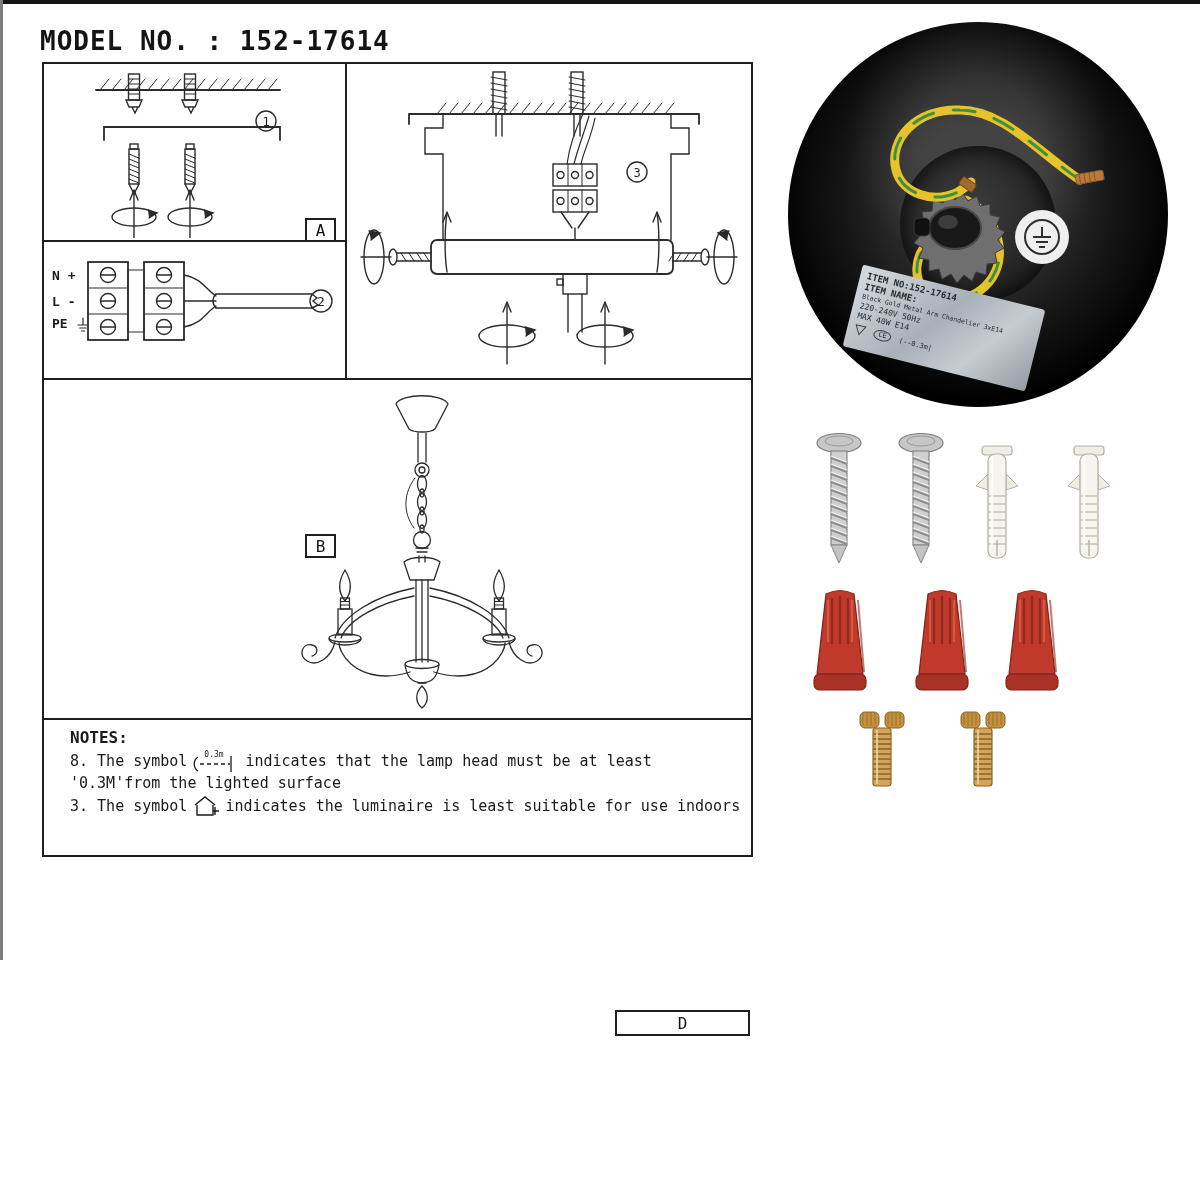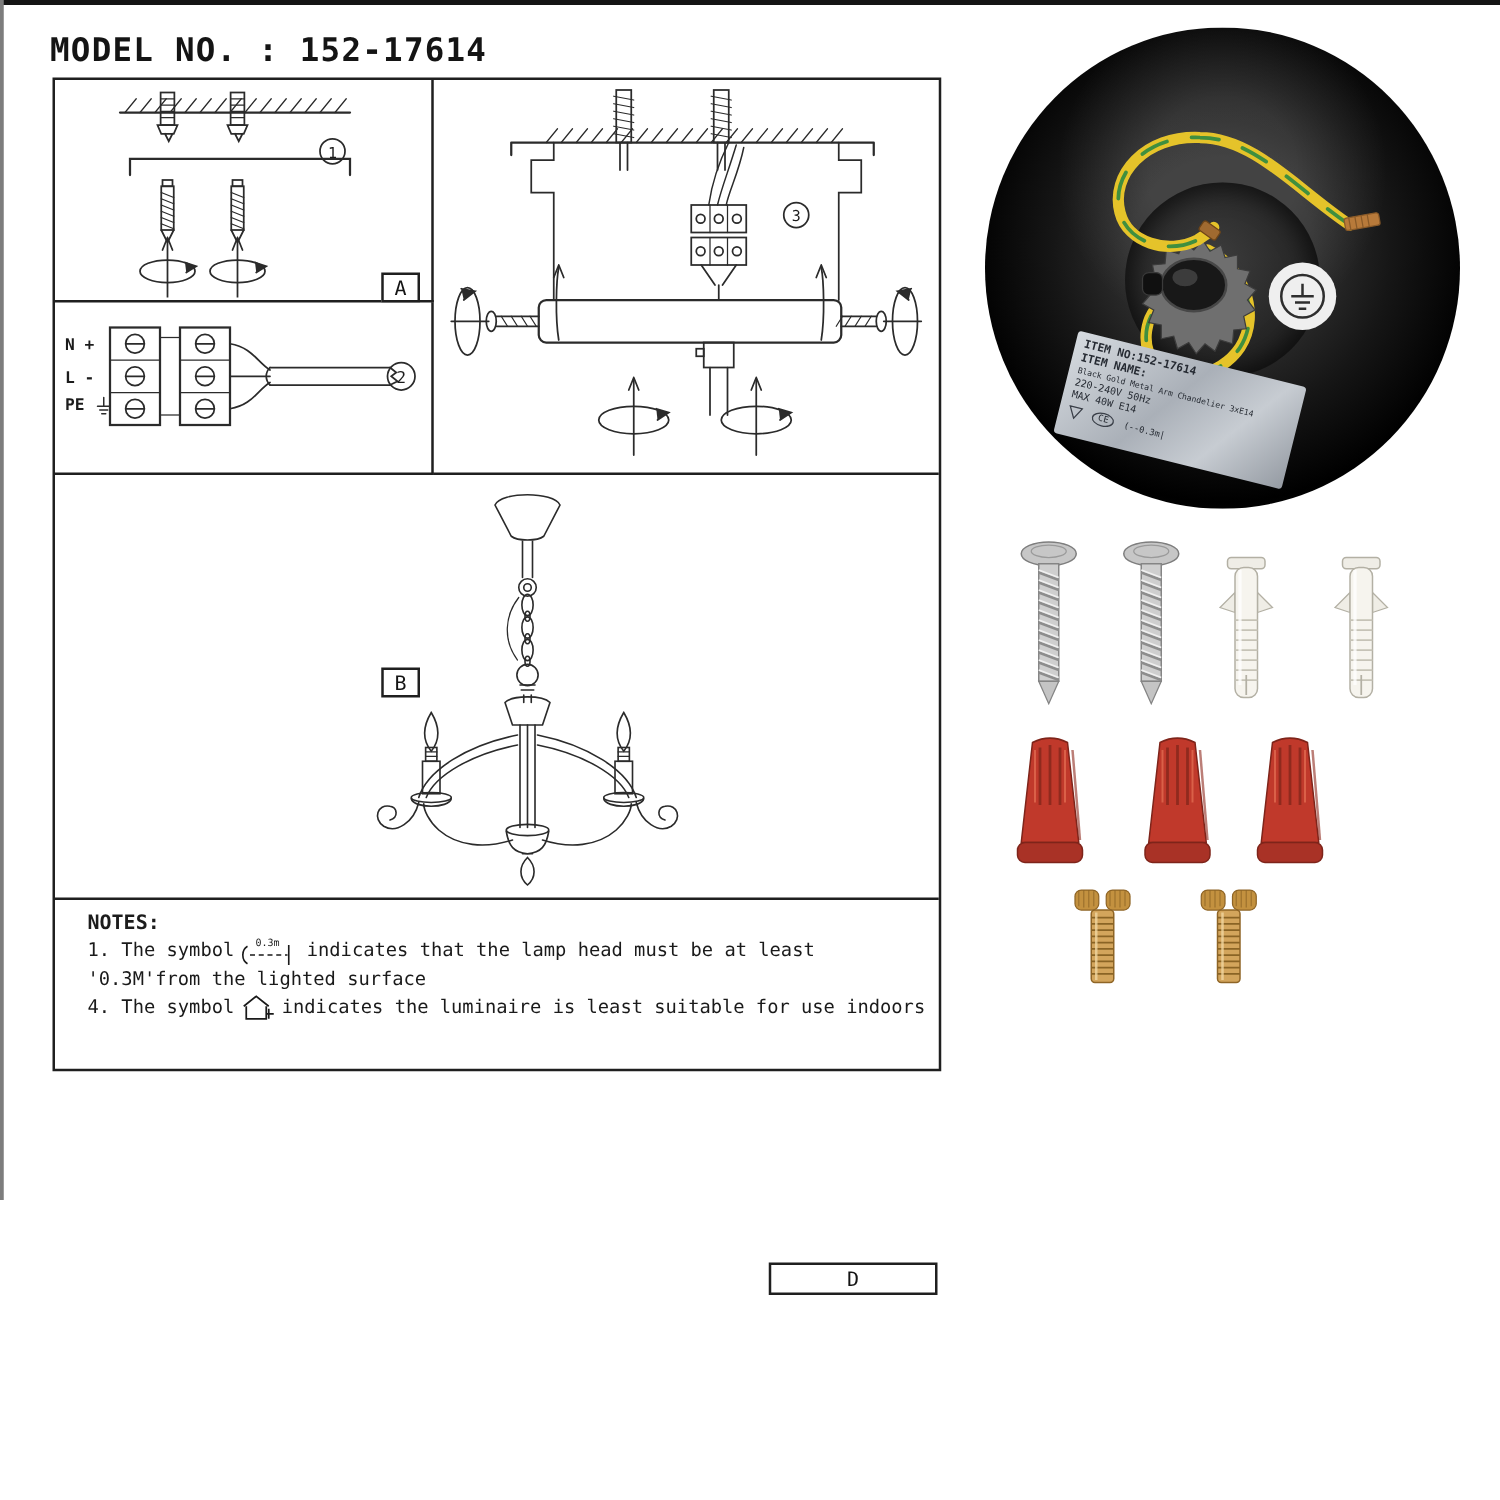"1. The symbol" span { text: 1 -> 8 }
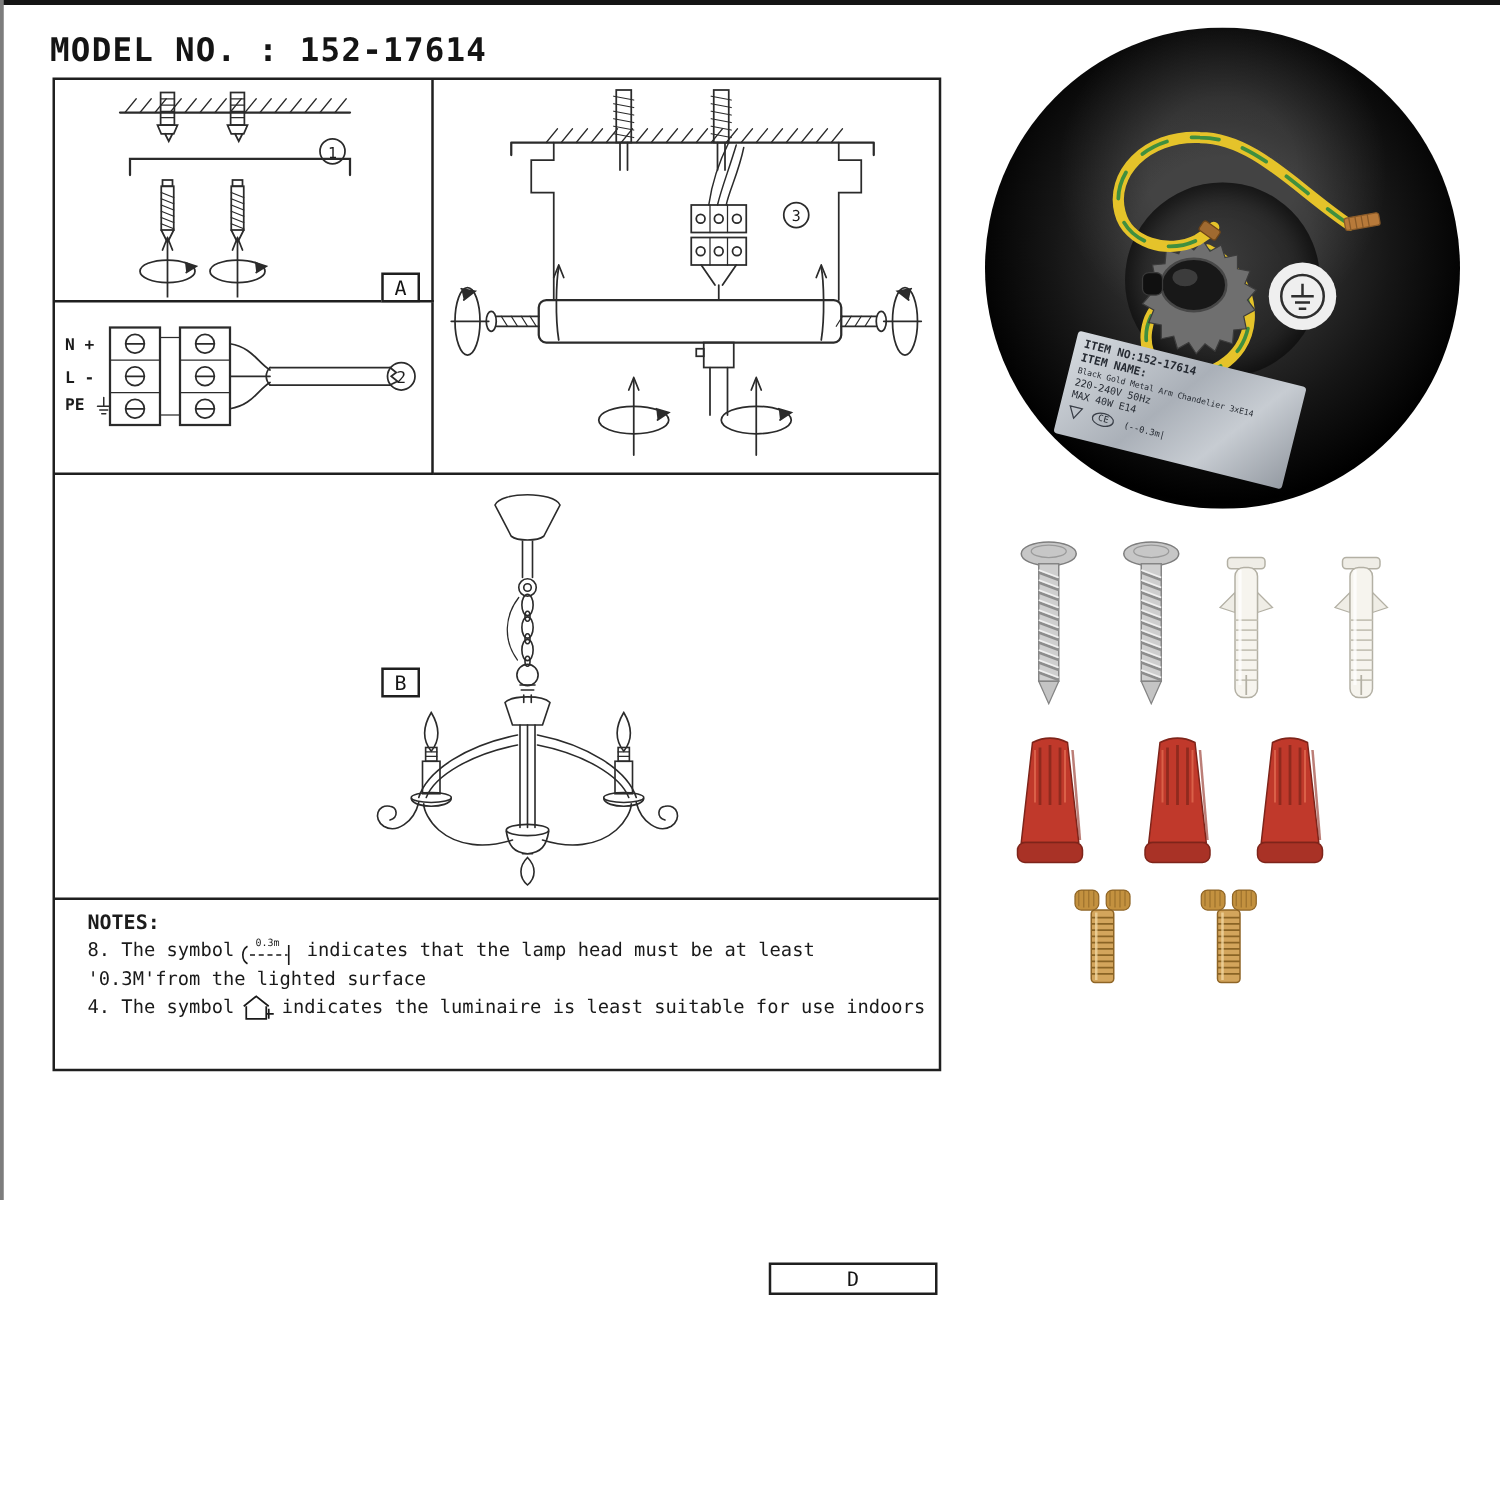"4. The symbol" span { text: 4 -> 3 }
